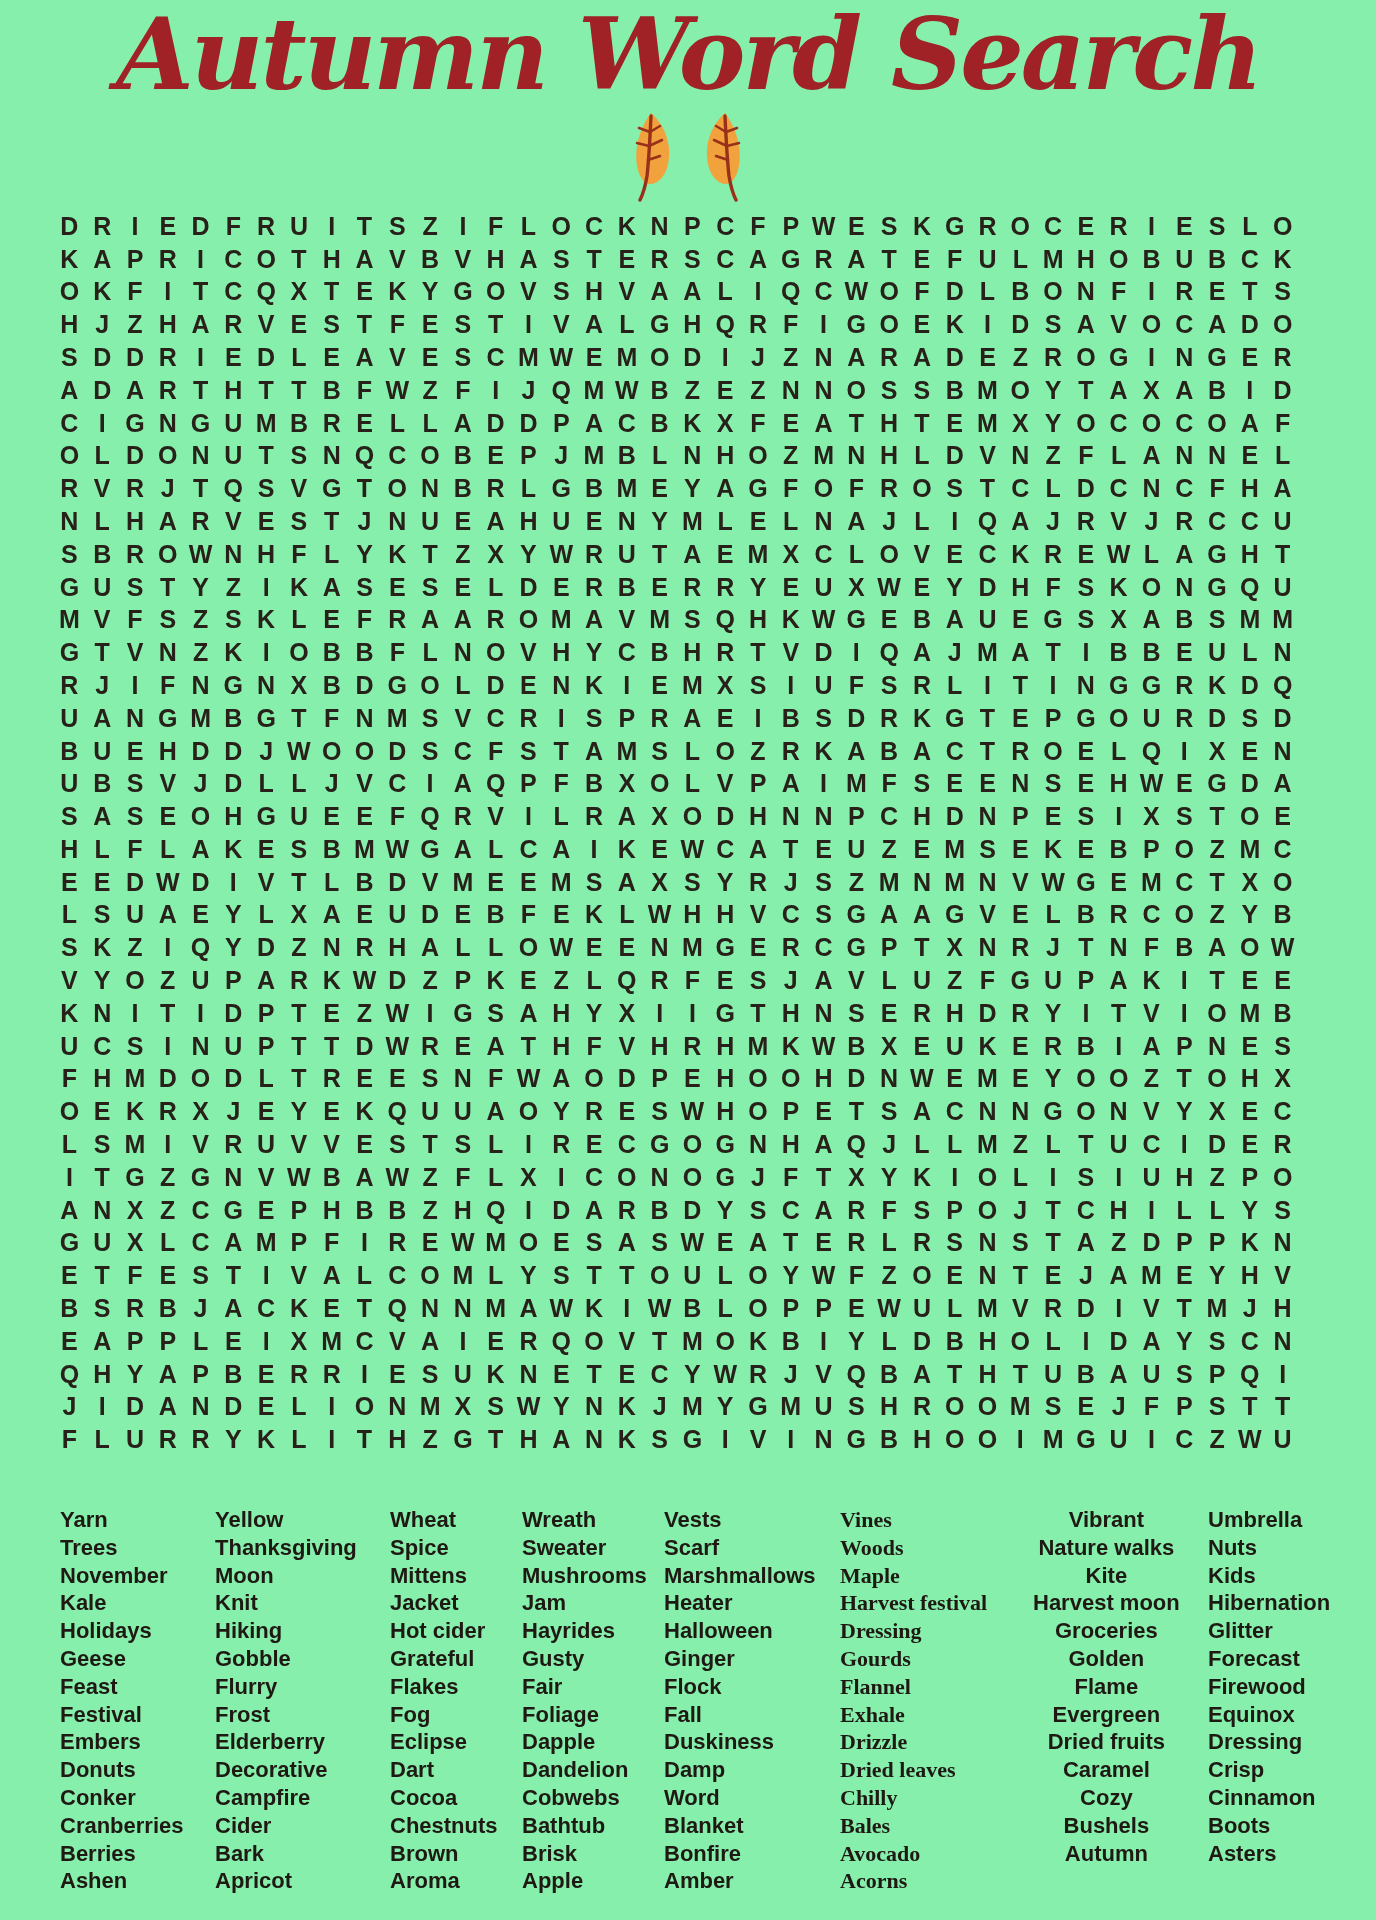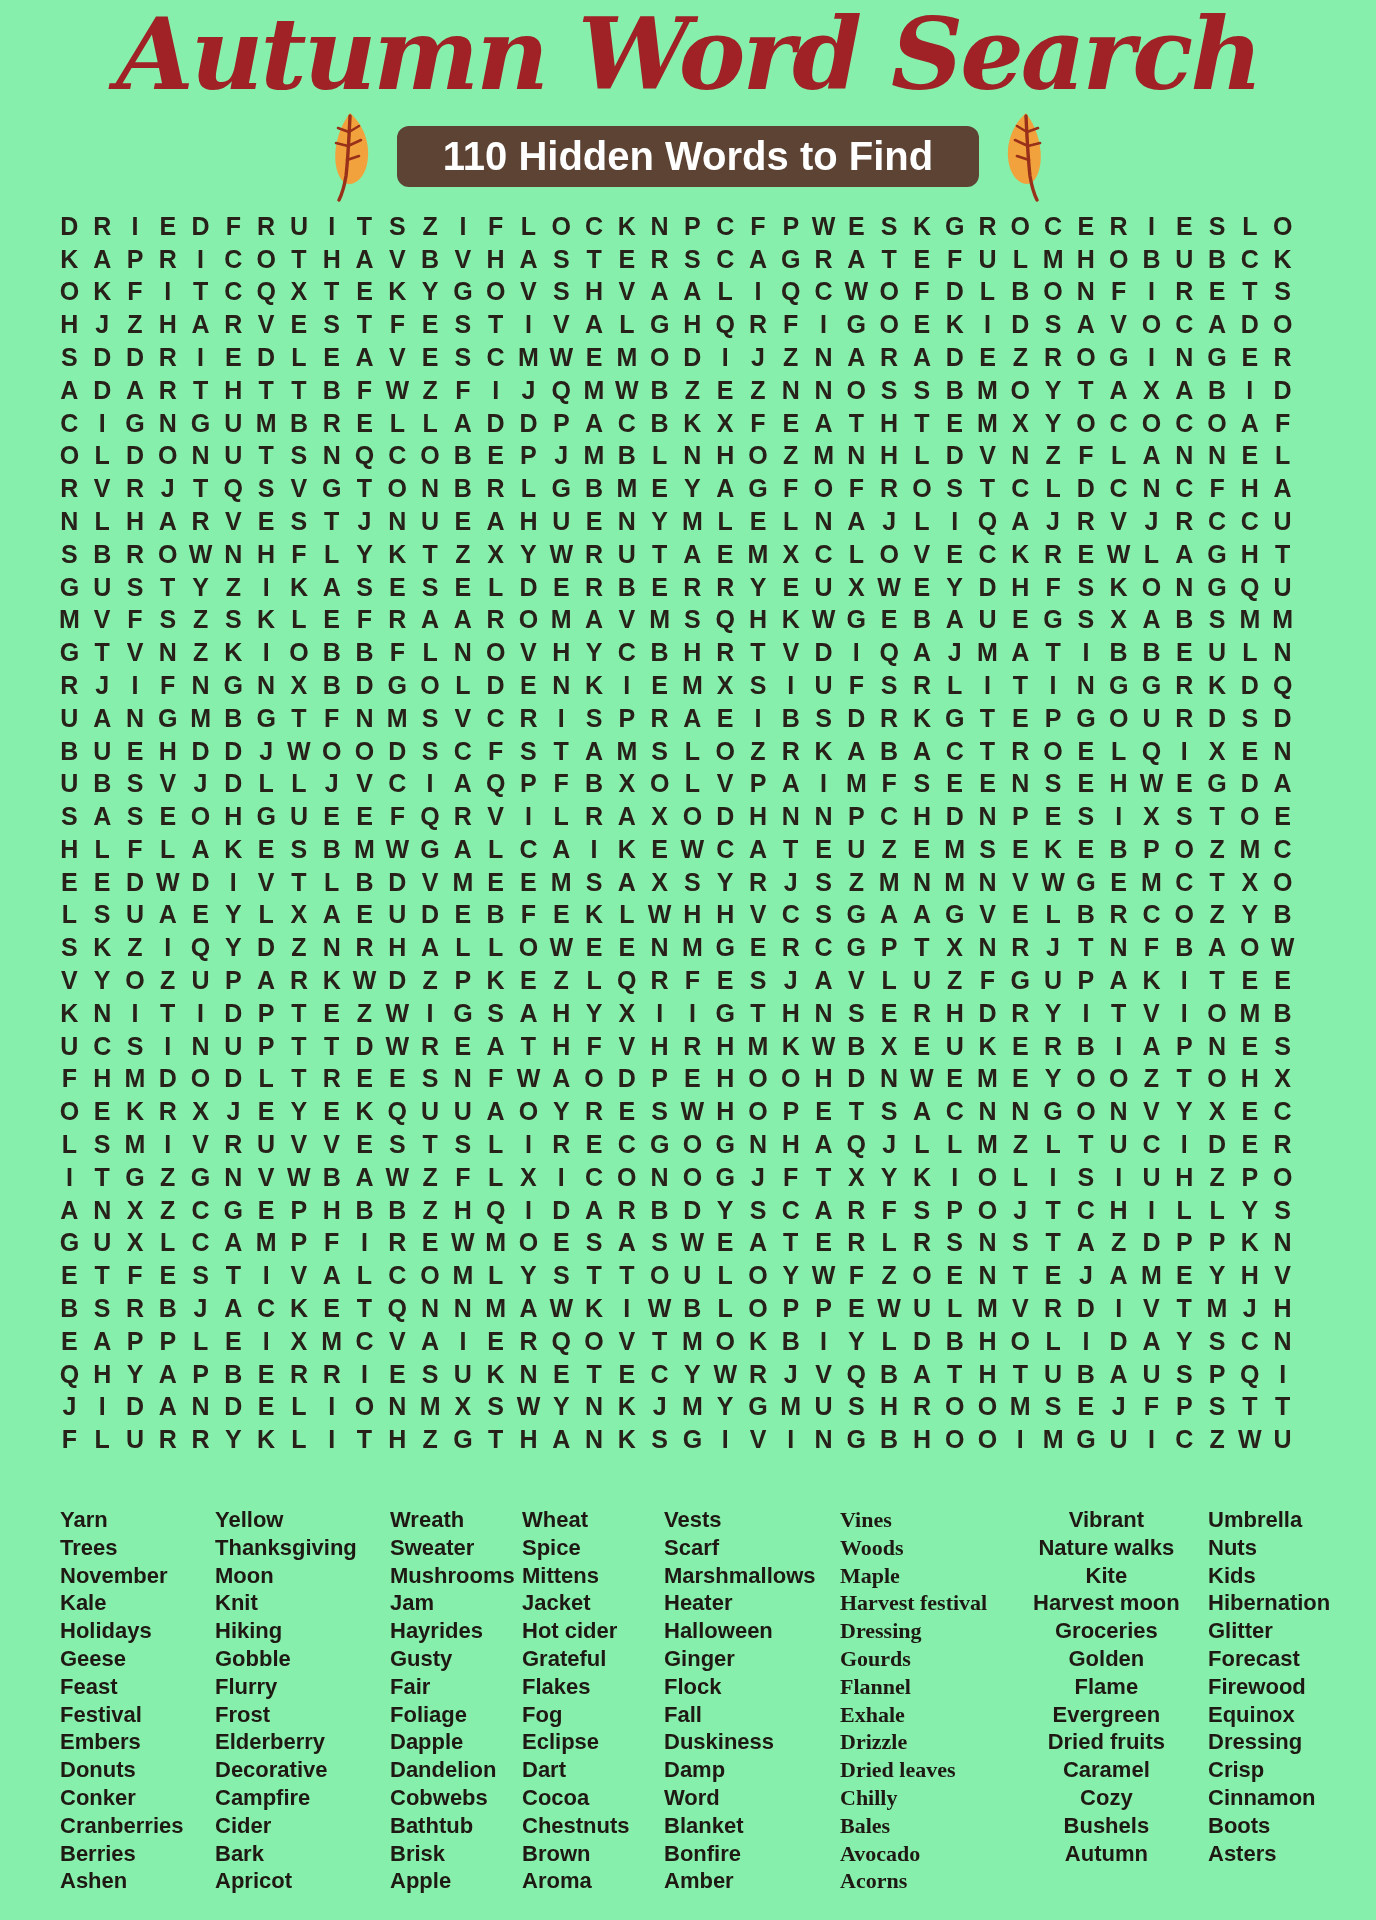"110 Hidden Words to Find" div.banner { html: <div>110 Hidden Words to Find</div> -> none }
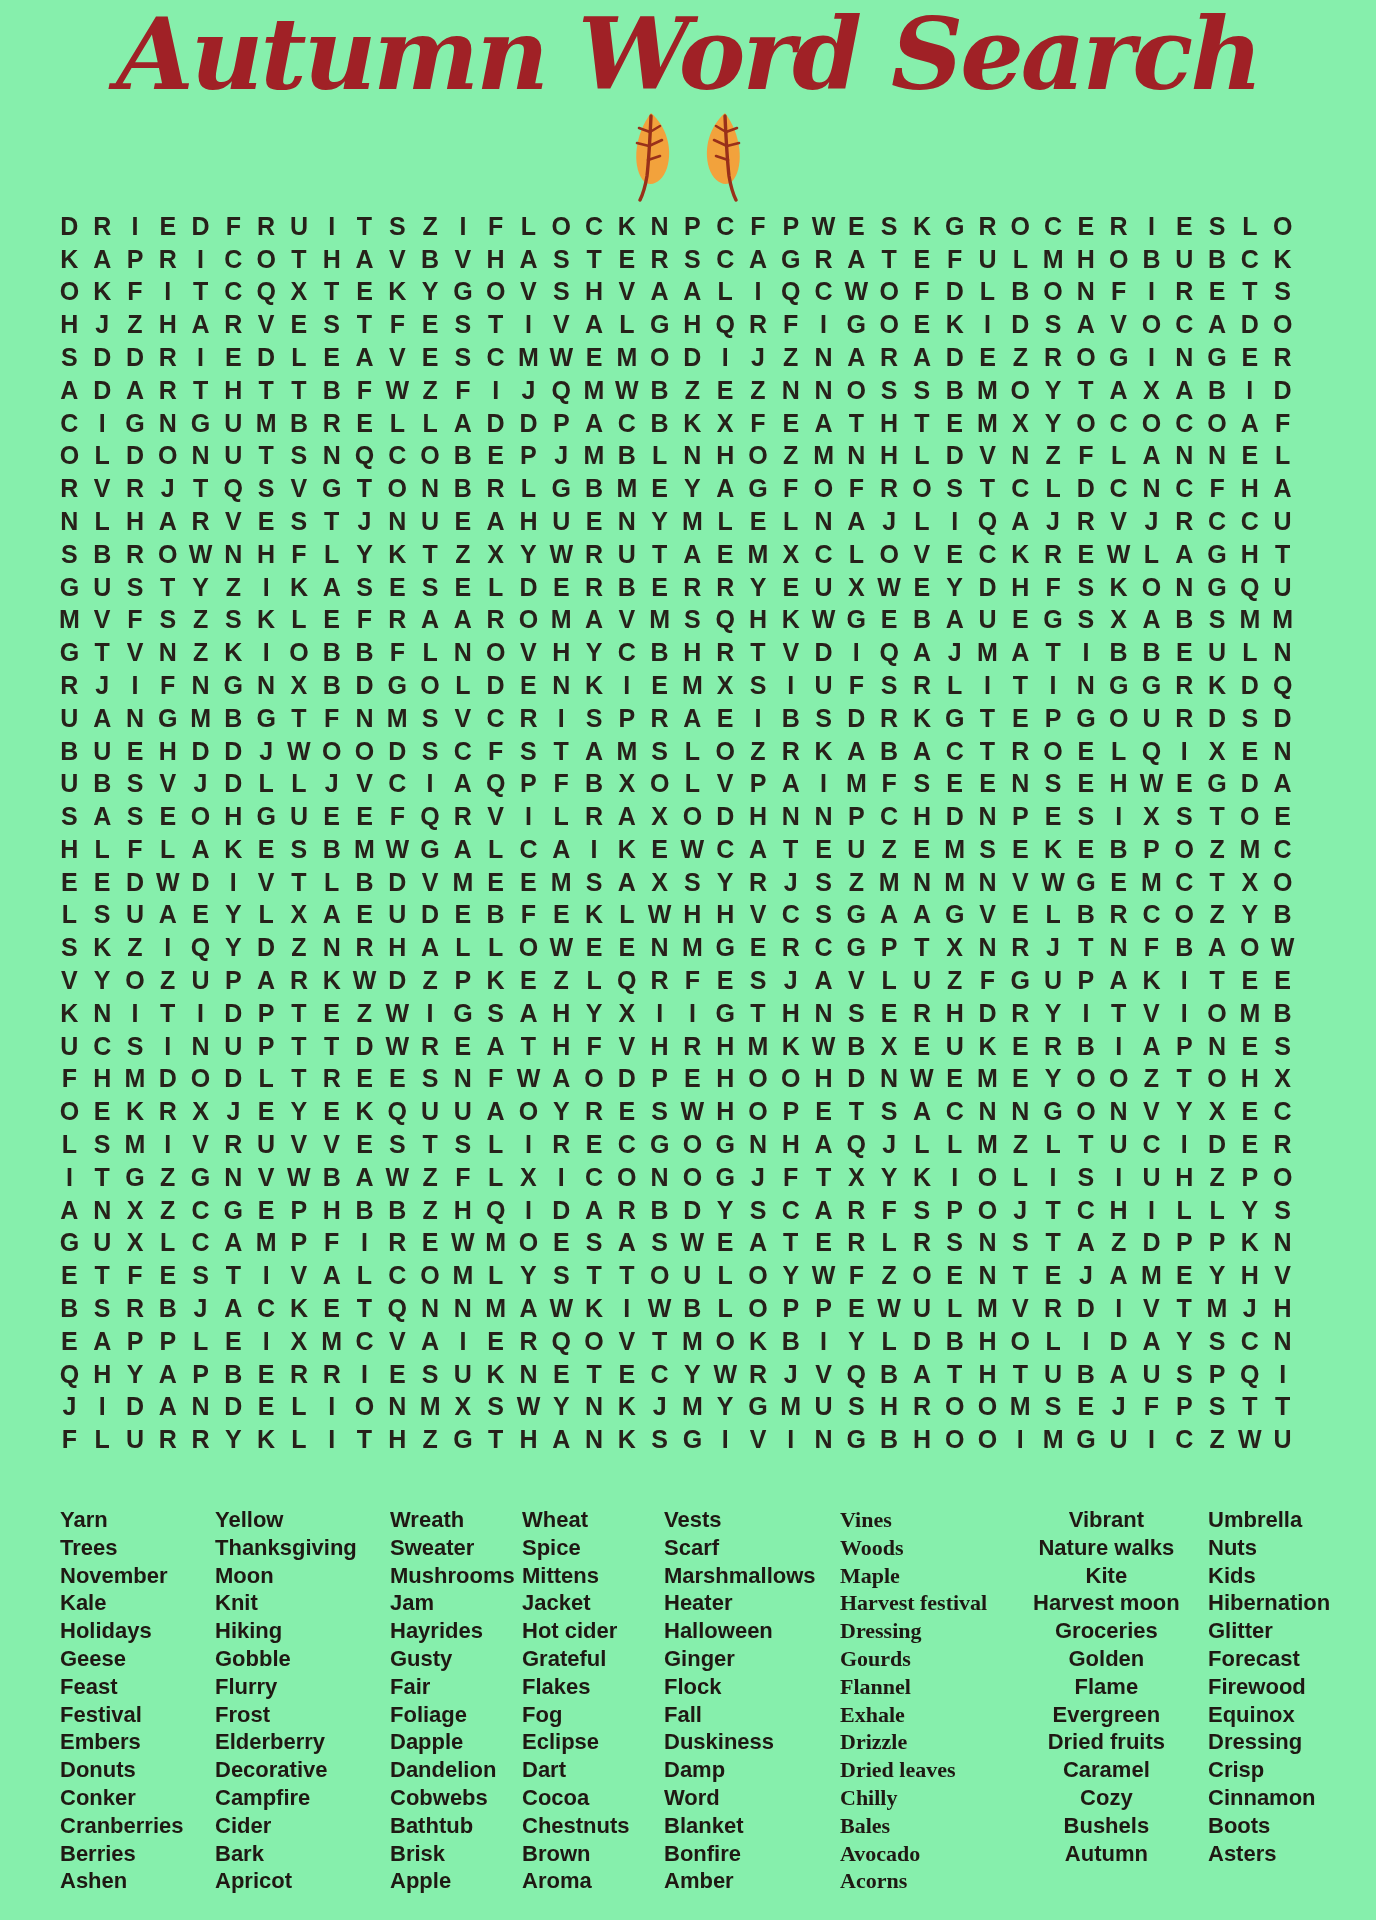"Wreath" div.wcol { order: before "Wheat" -> after "Wheat" }
